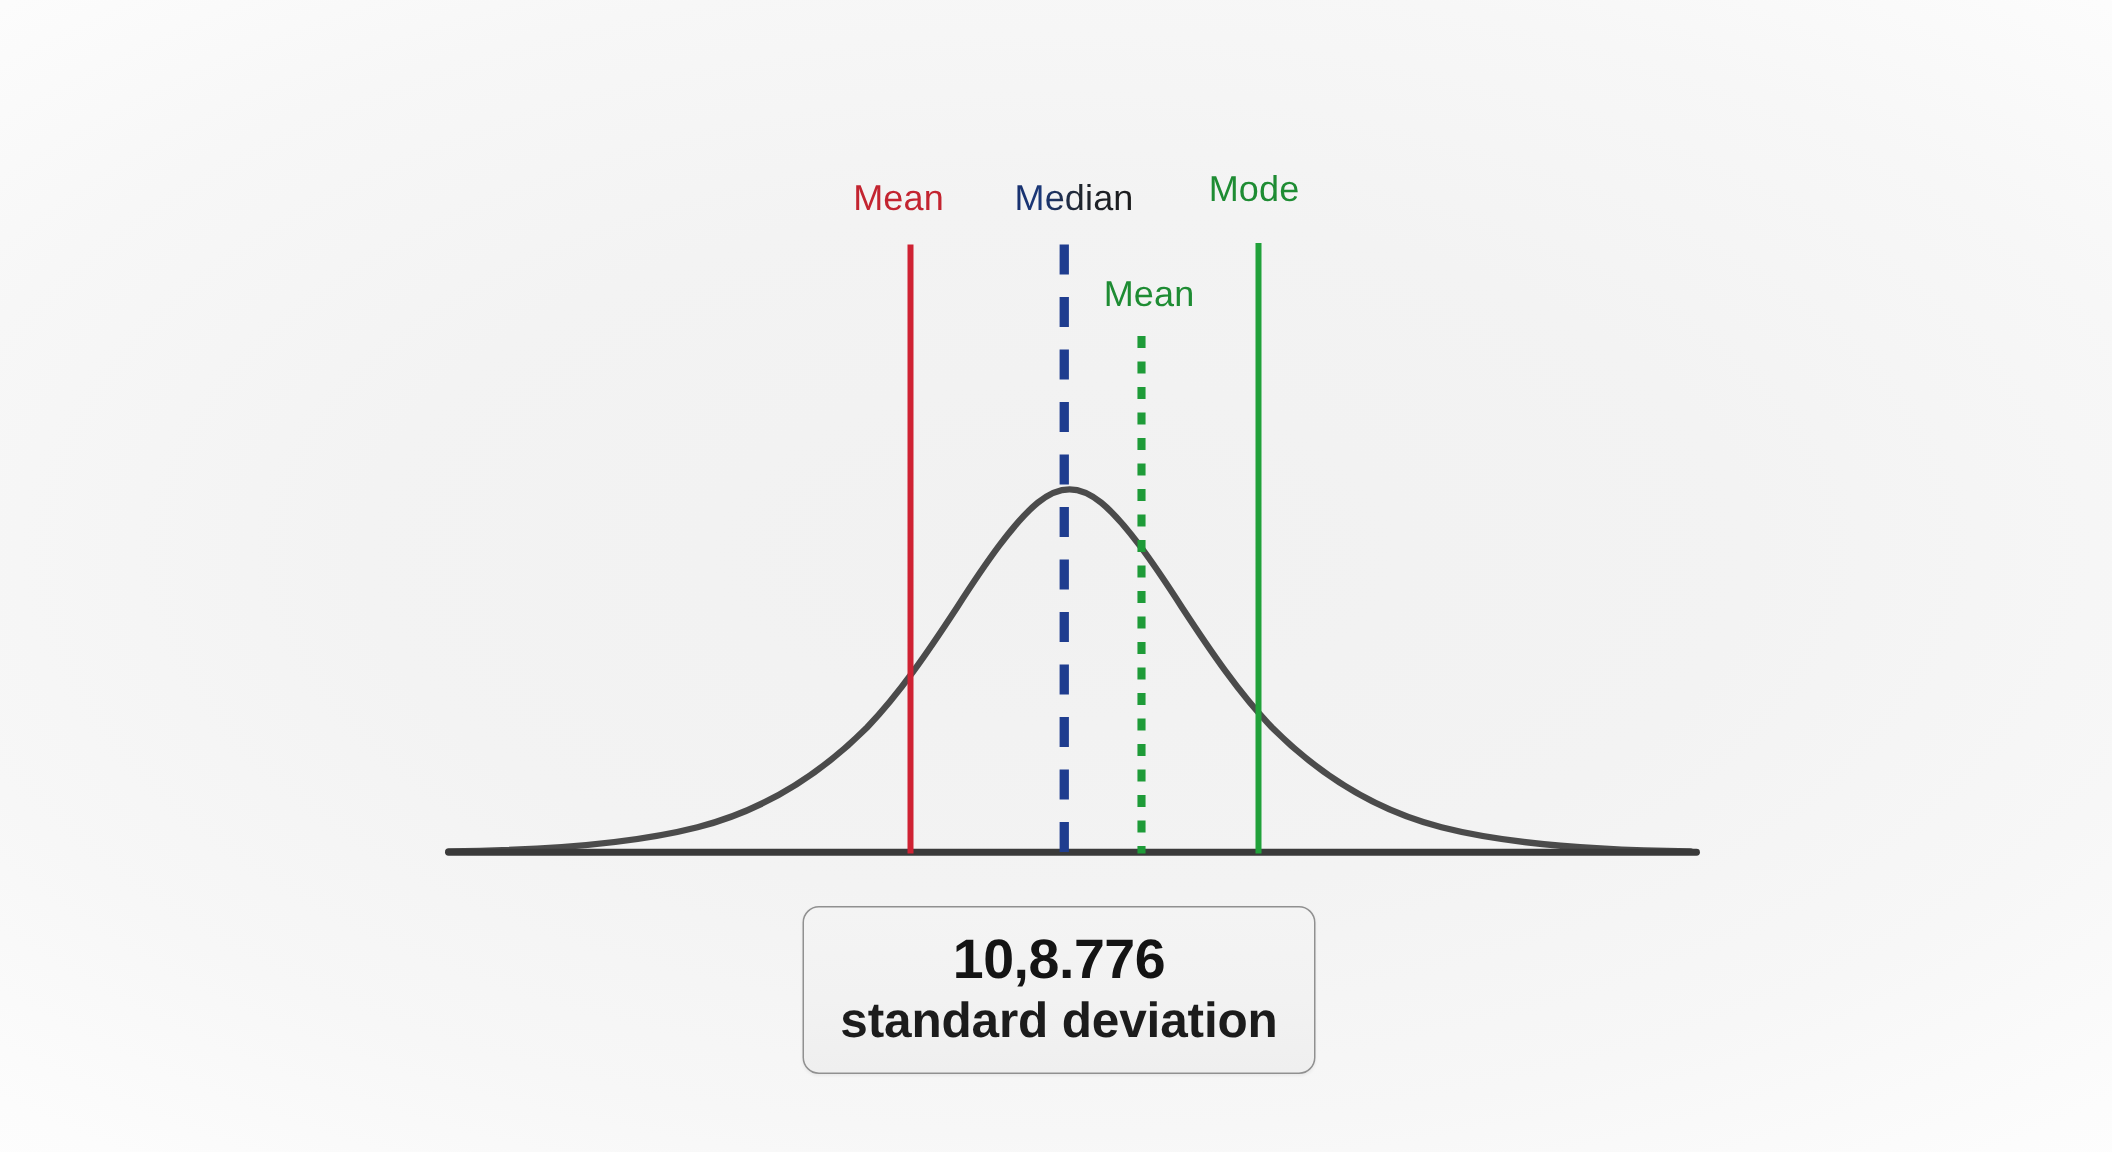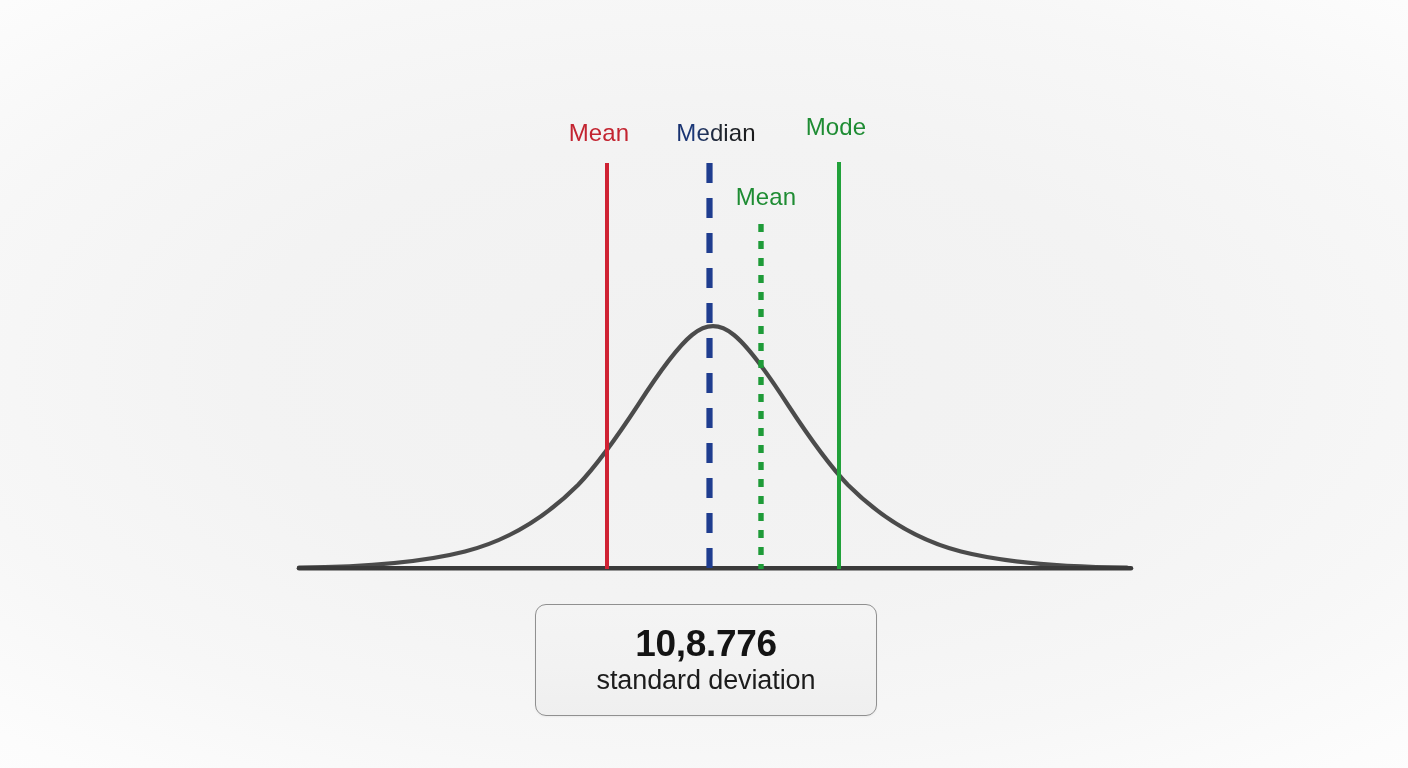"standard deviation" #stat-caption { font-size: 27px -> 33px; font-weight: 400 -> 700 }
